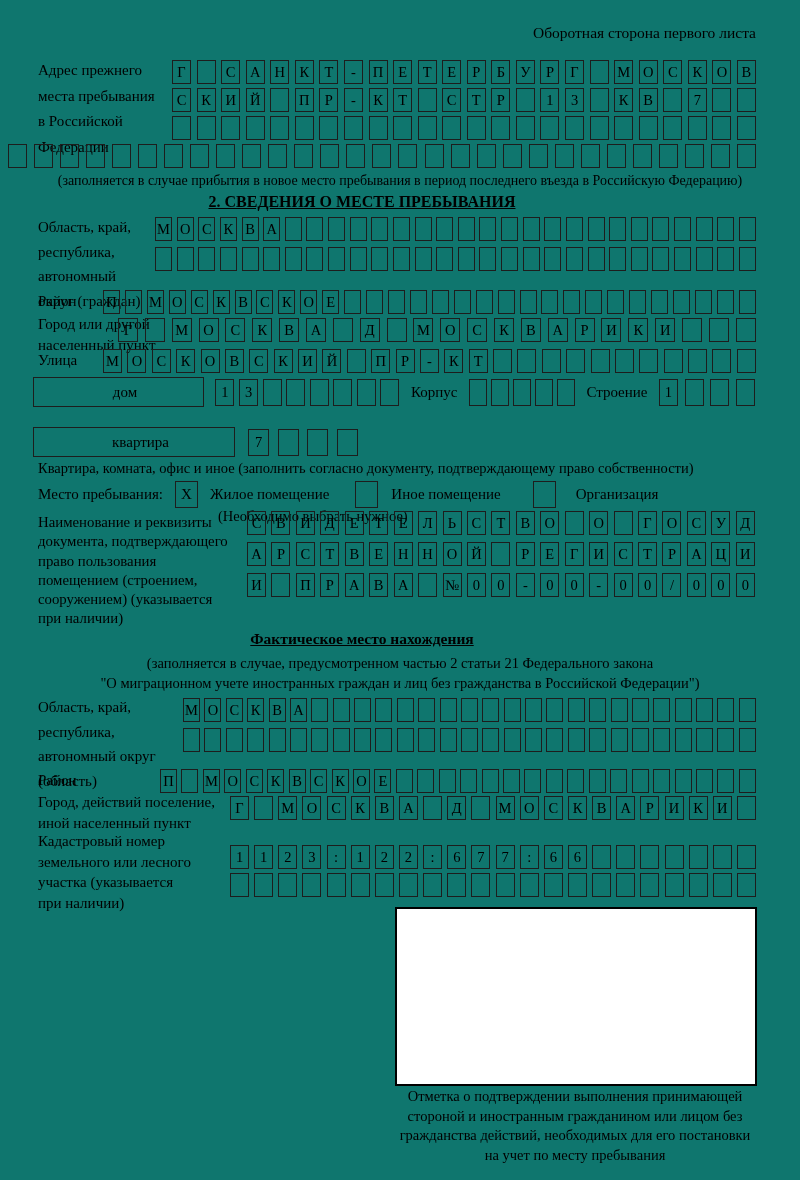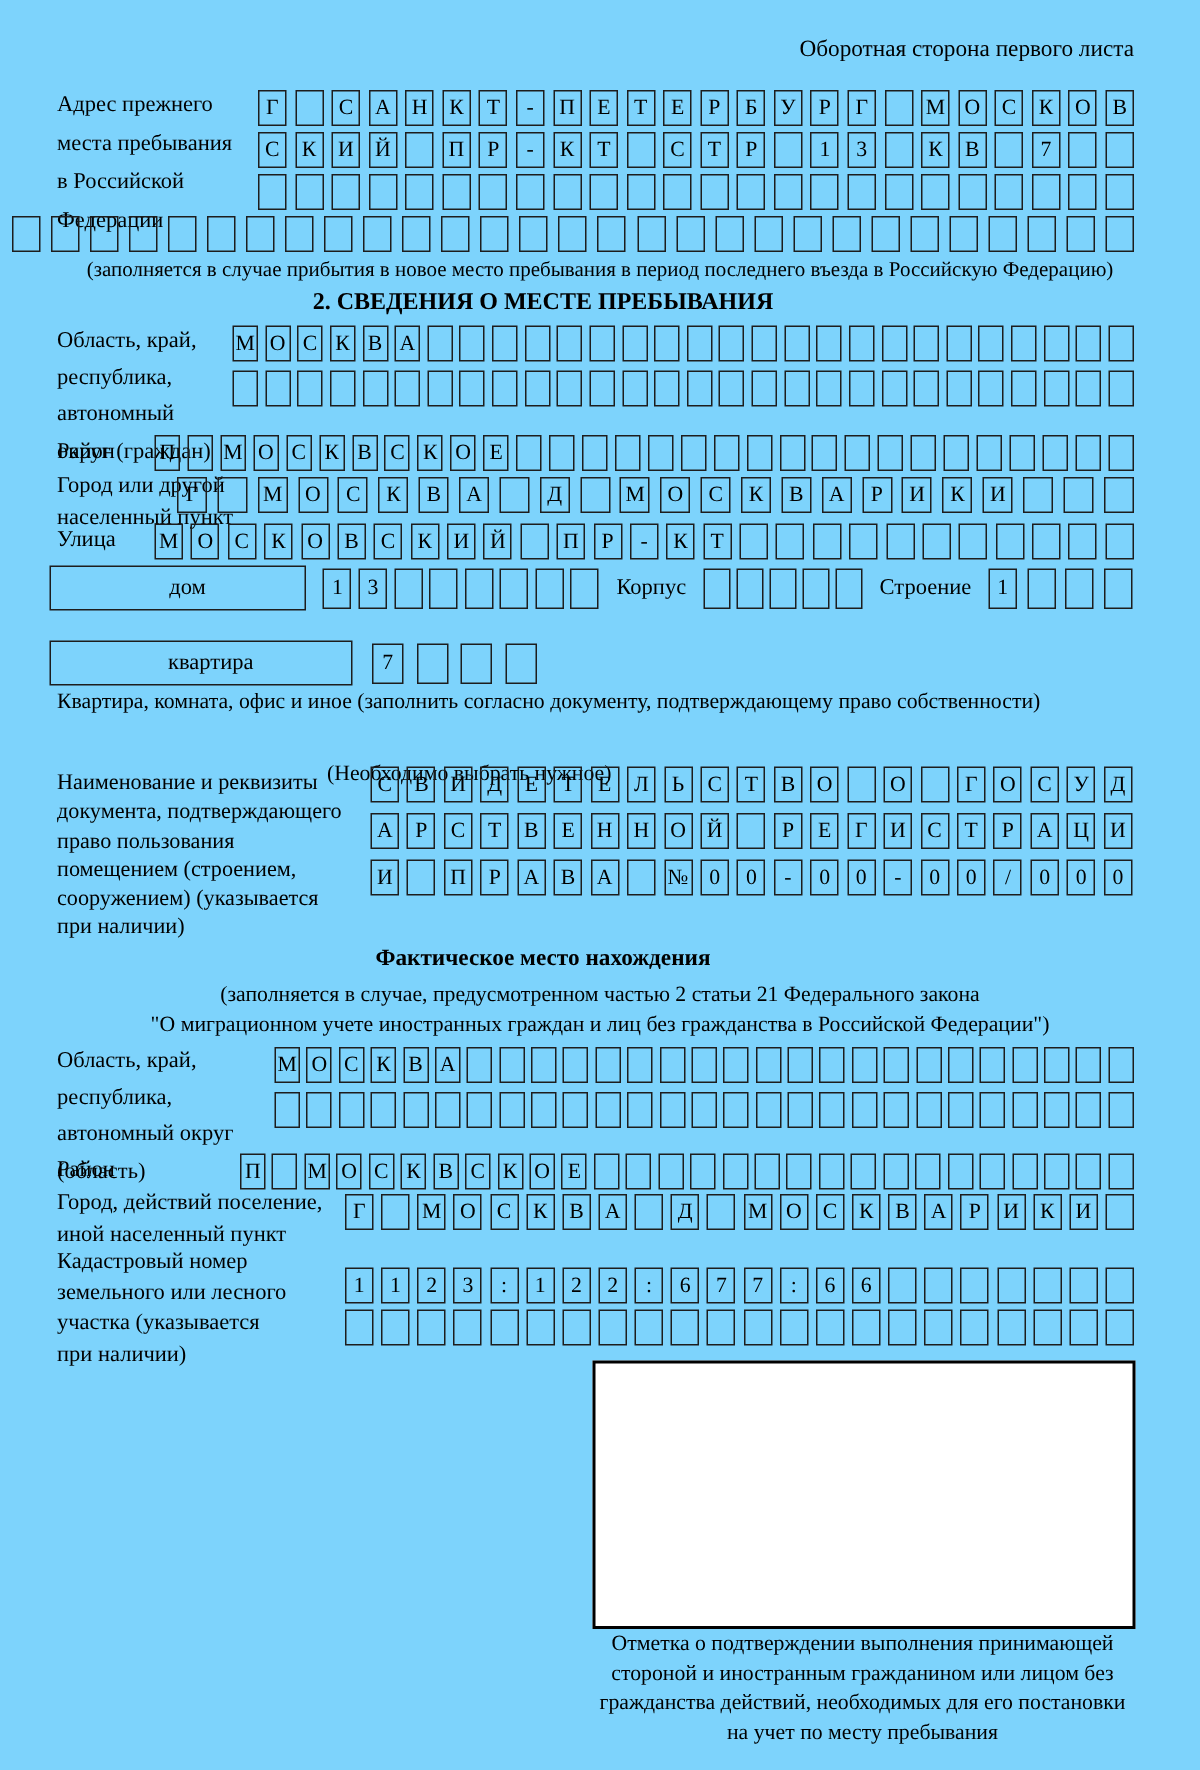"Оборотная сторона первого листа" .page { background: #7dd3fc -> #0f766e }
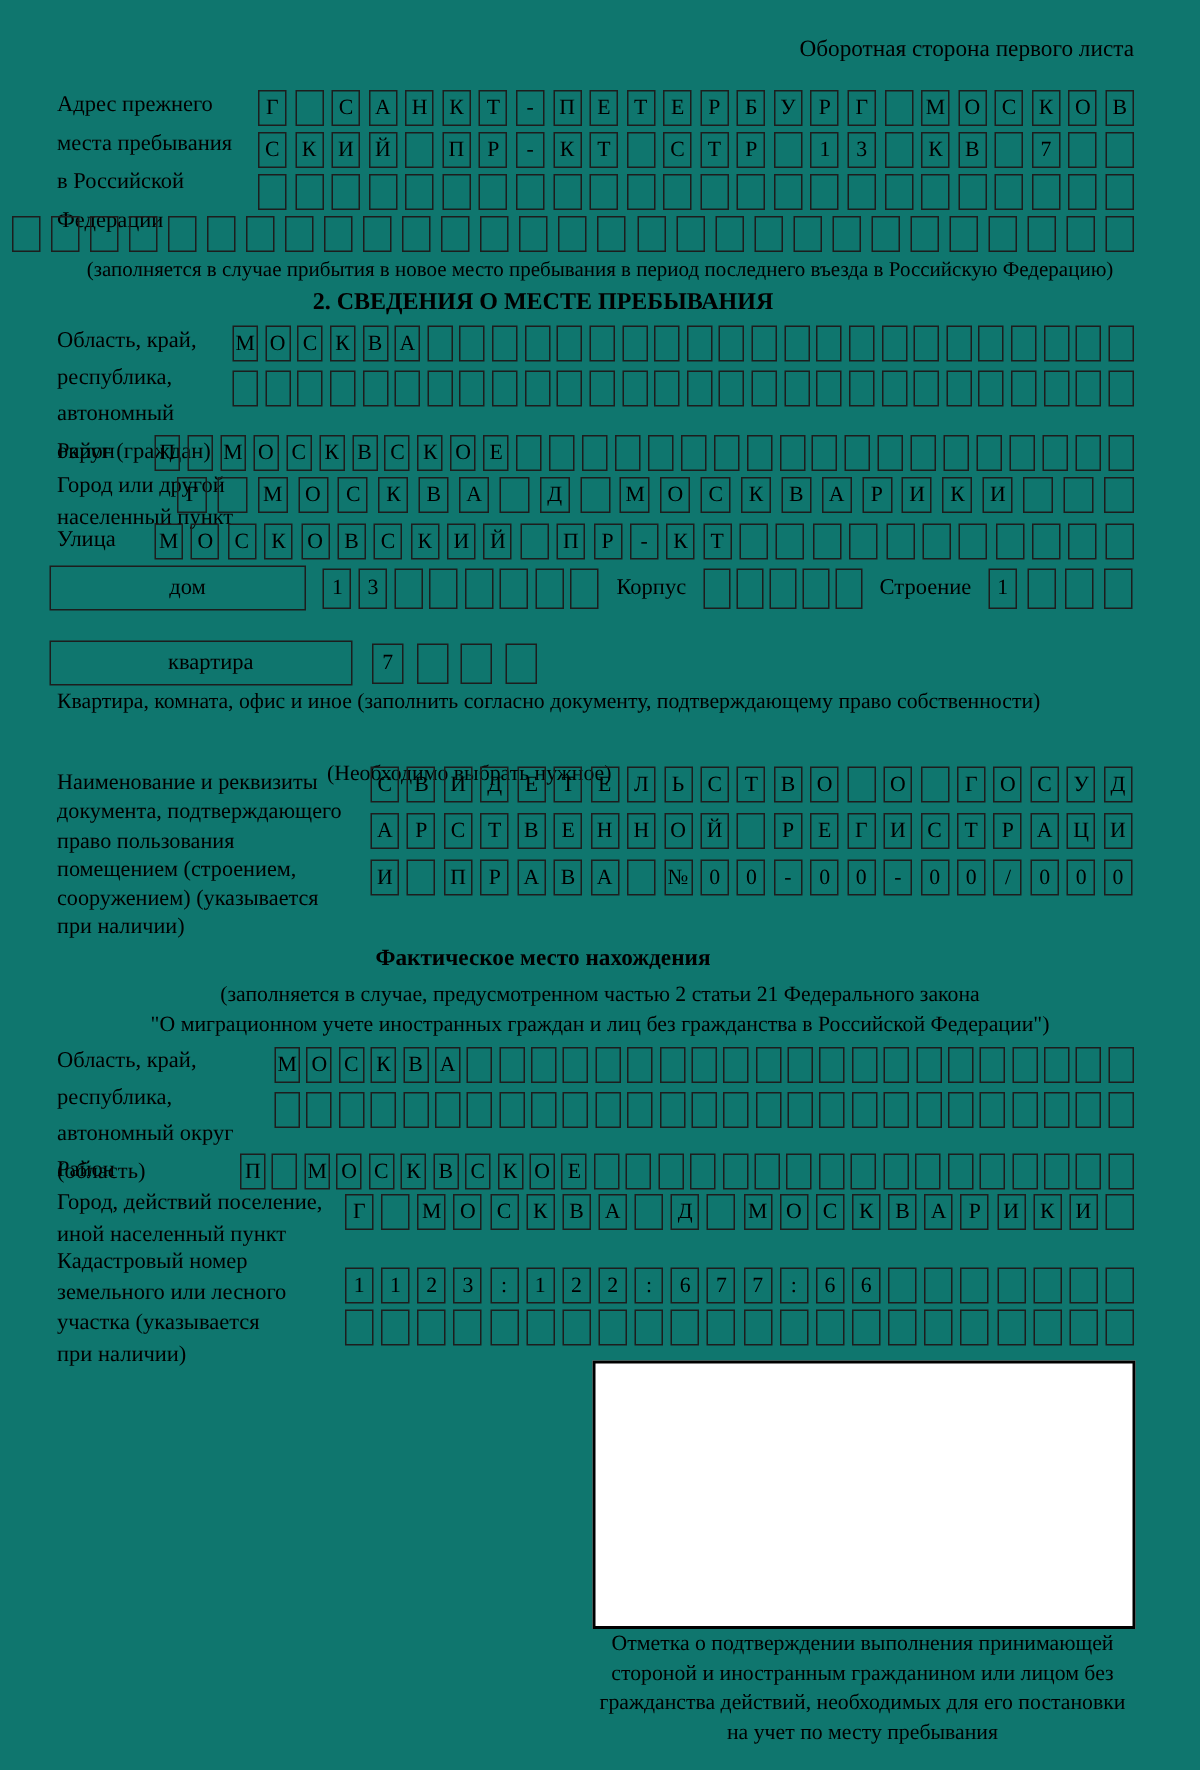"2. СВЕДЕНИЯ О МЕСТЕ ПРЕБЫВАНИЯ" .title { text-decoration: none -> underline }
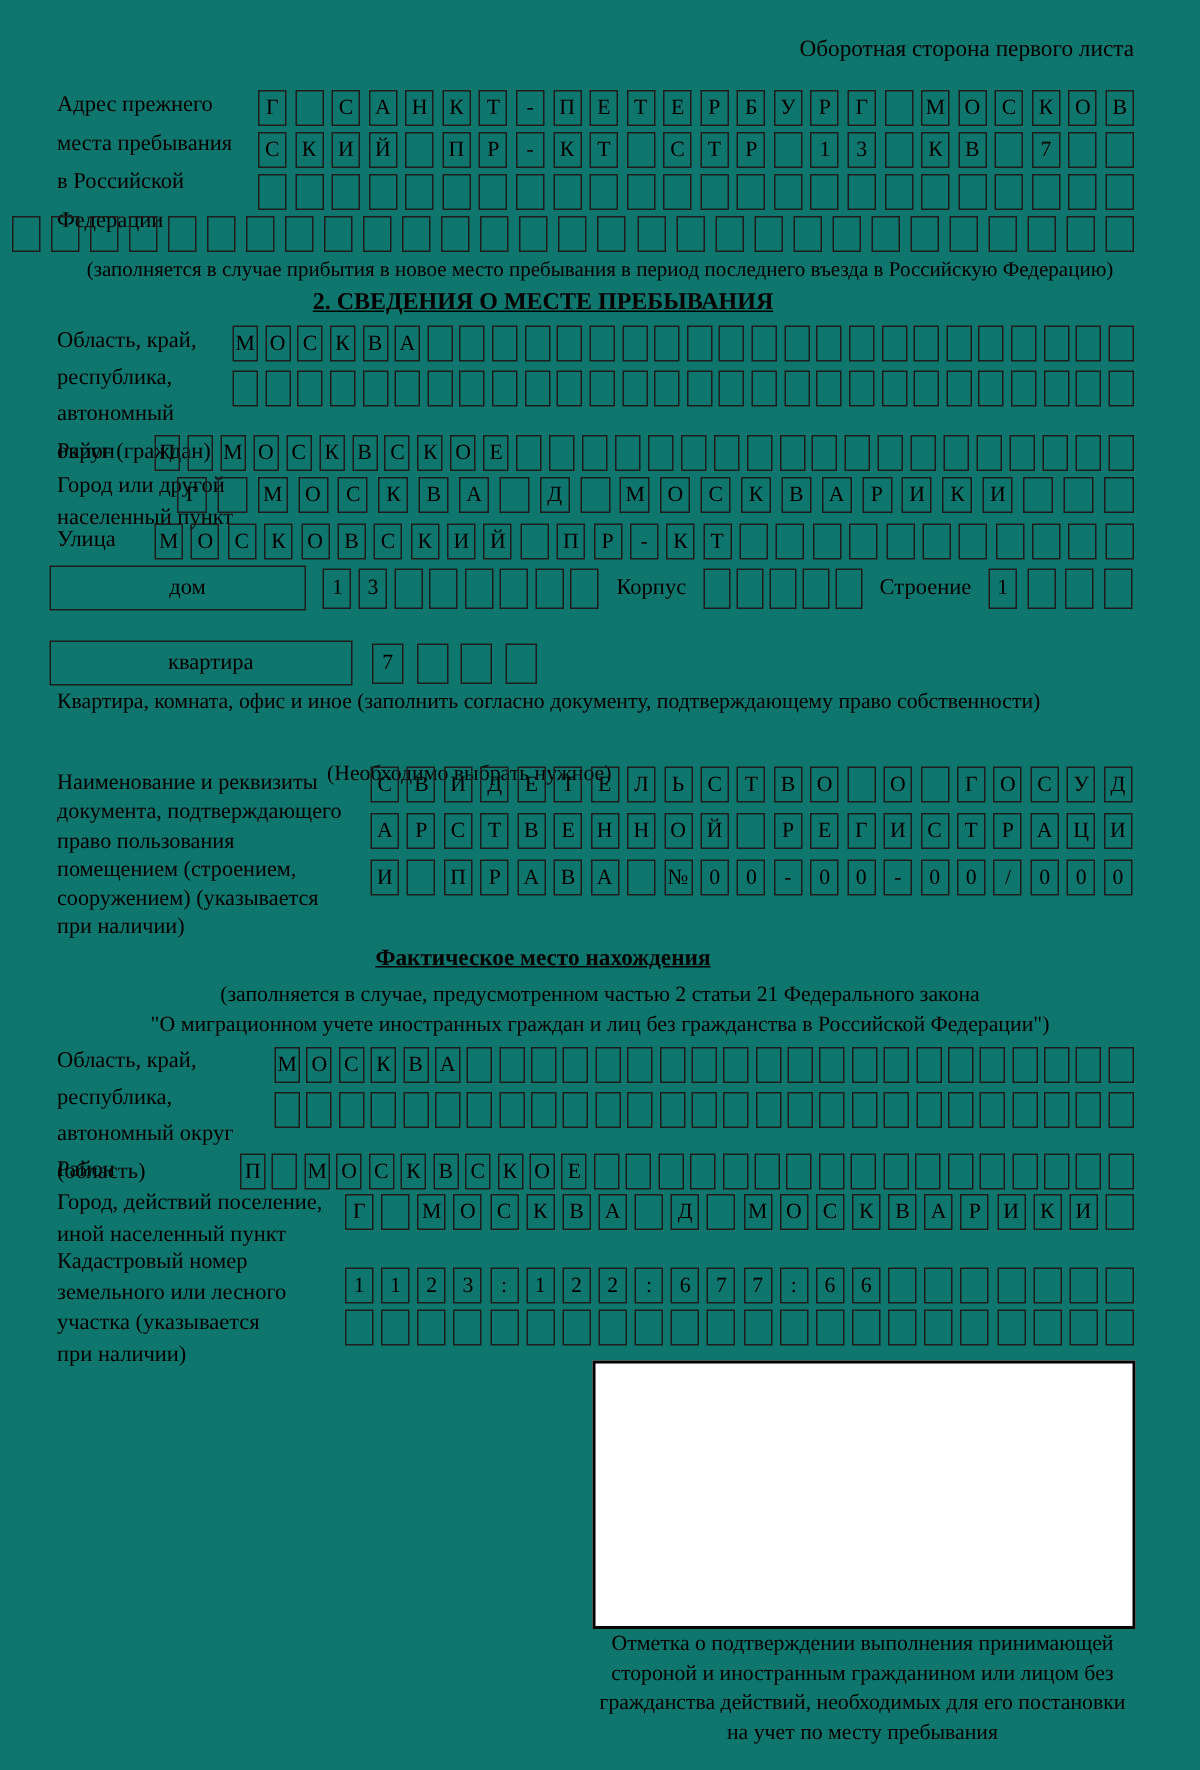"Место пребывания:" div.hband { html: none -> <div> <span>Место пребывания:</span> <span>X</span> <span>Жилое помещение</span> <span></span> <span>Иное помещение</span> <span></span> <span>Организация</span> </div> }
